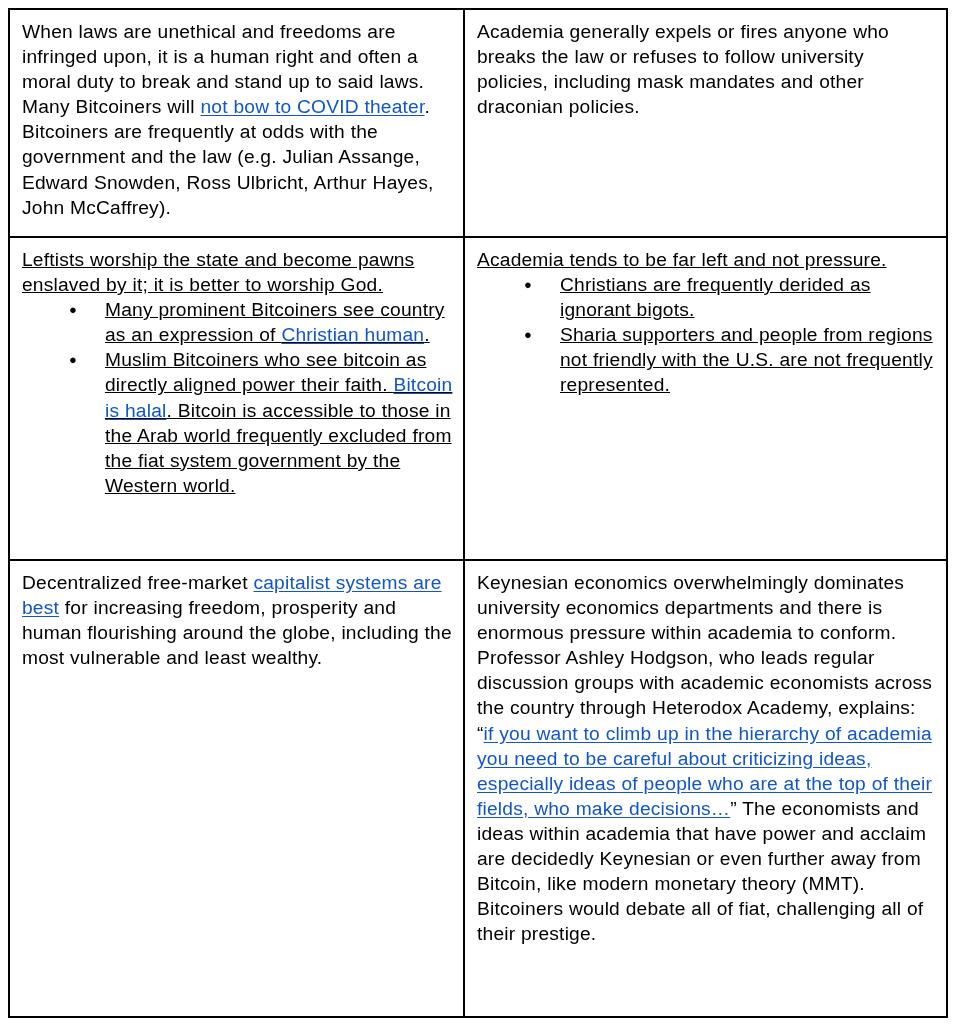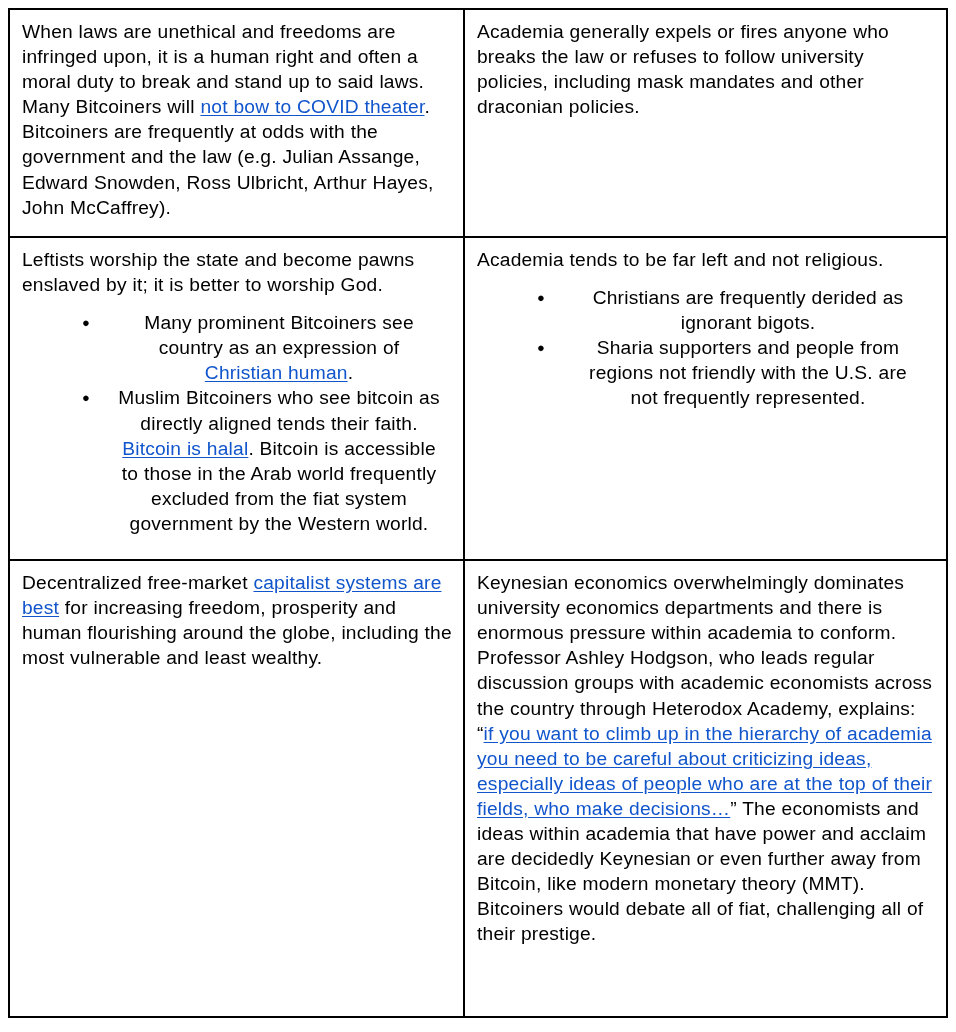"Leftists worship the state and" tr.row-2 > td { text-decoration: none -> underline }
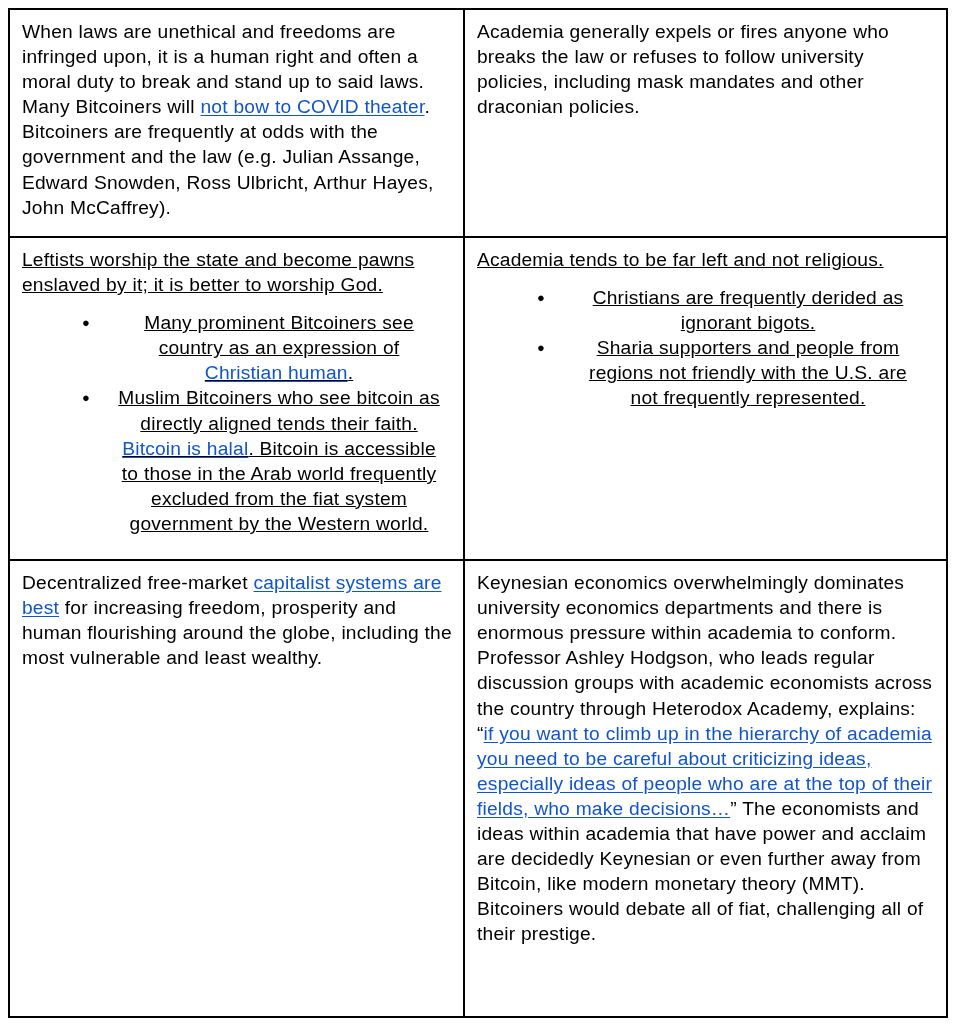"Academia tends to be far" span { text: religious -> pressure }
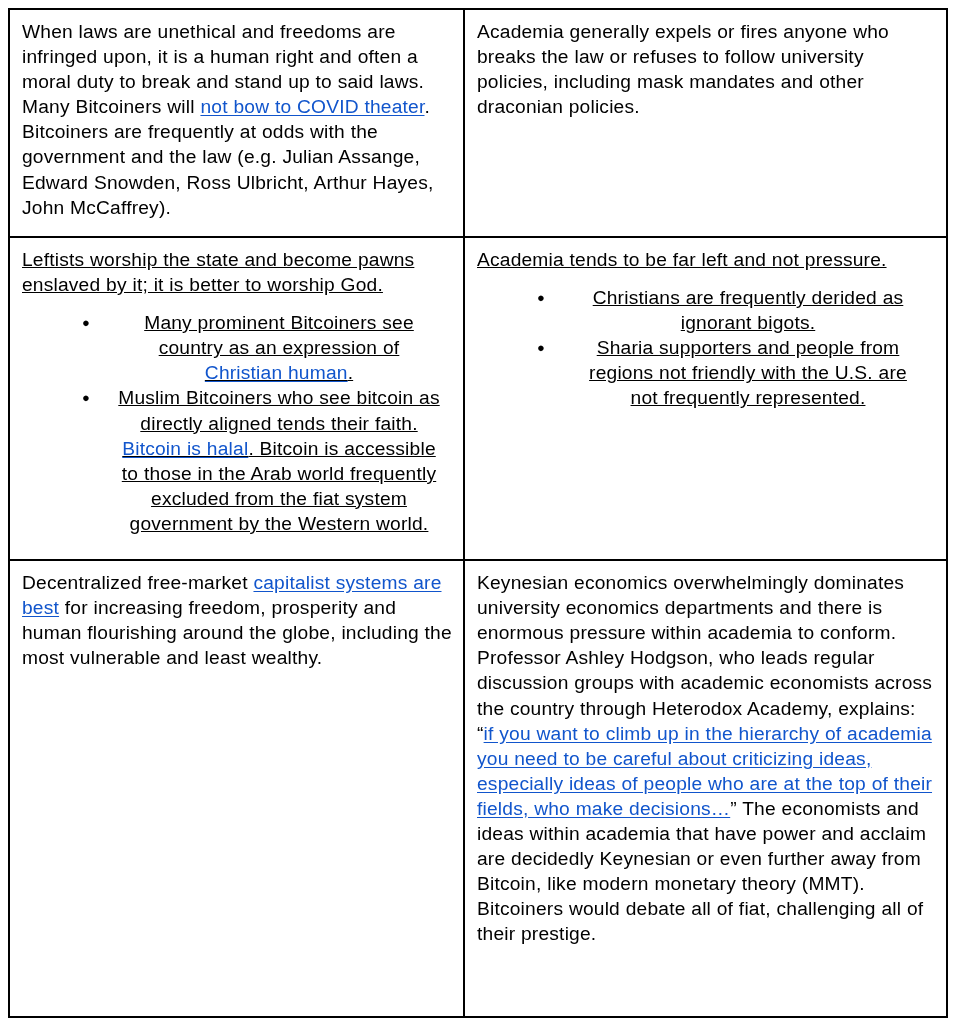"Christians are frequently derided as" ul.bullets { margin: 13px -> 0; text-align: center -> none }
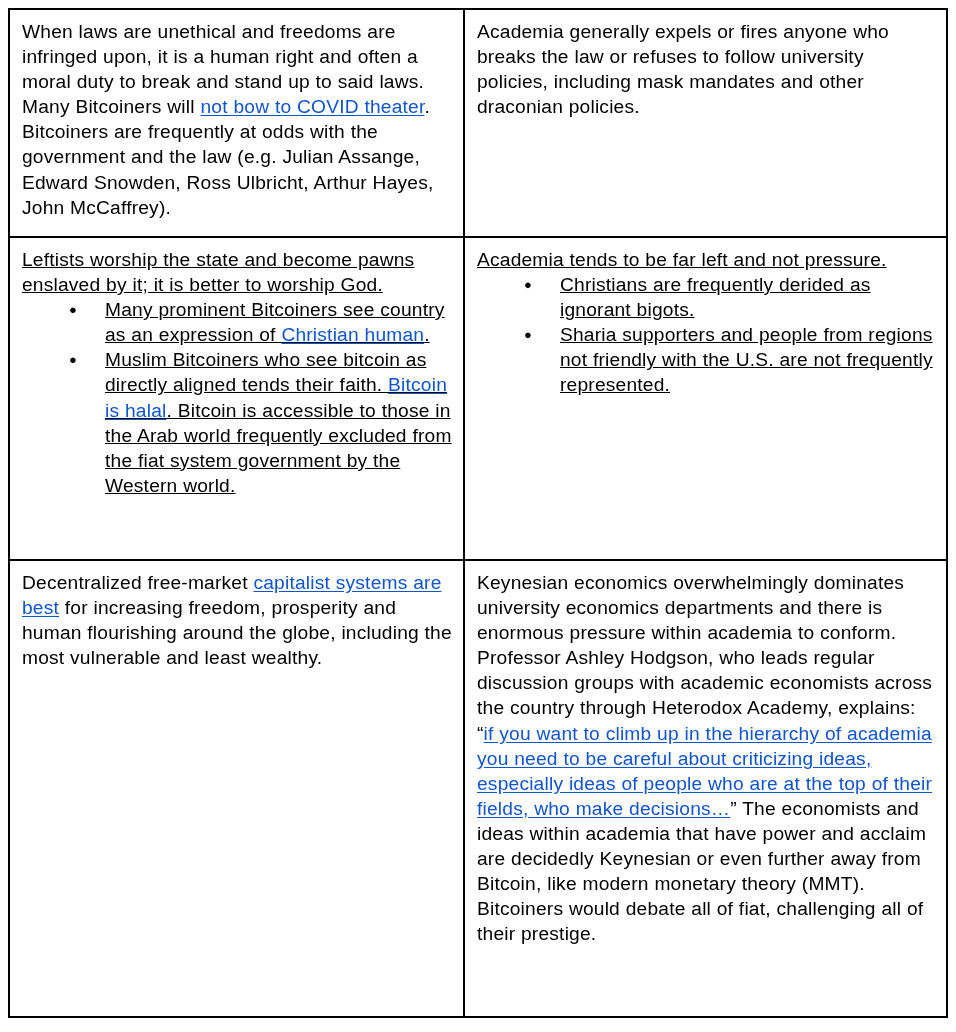"Muslim Bitcoiners who see bitcoin" span { text: tends -> power }
